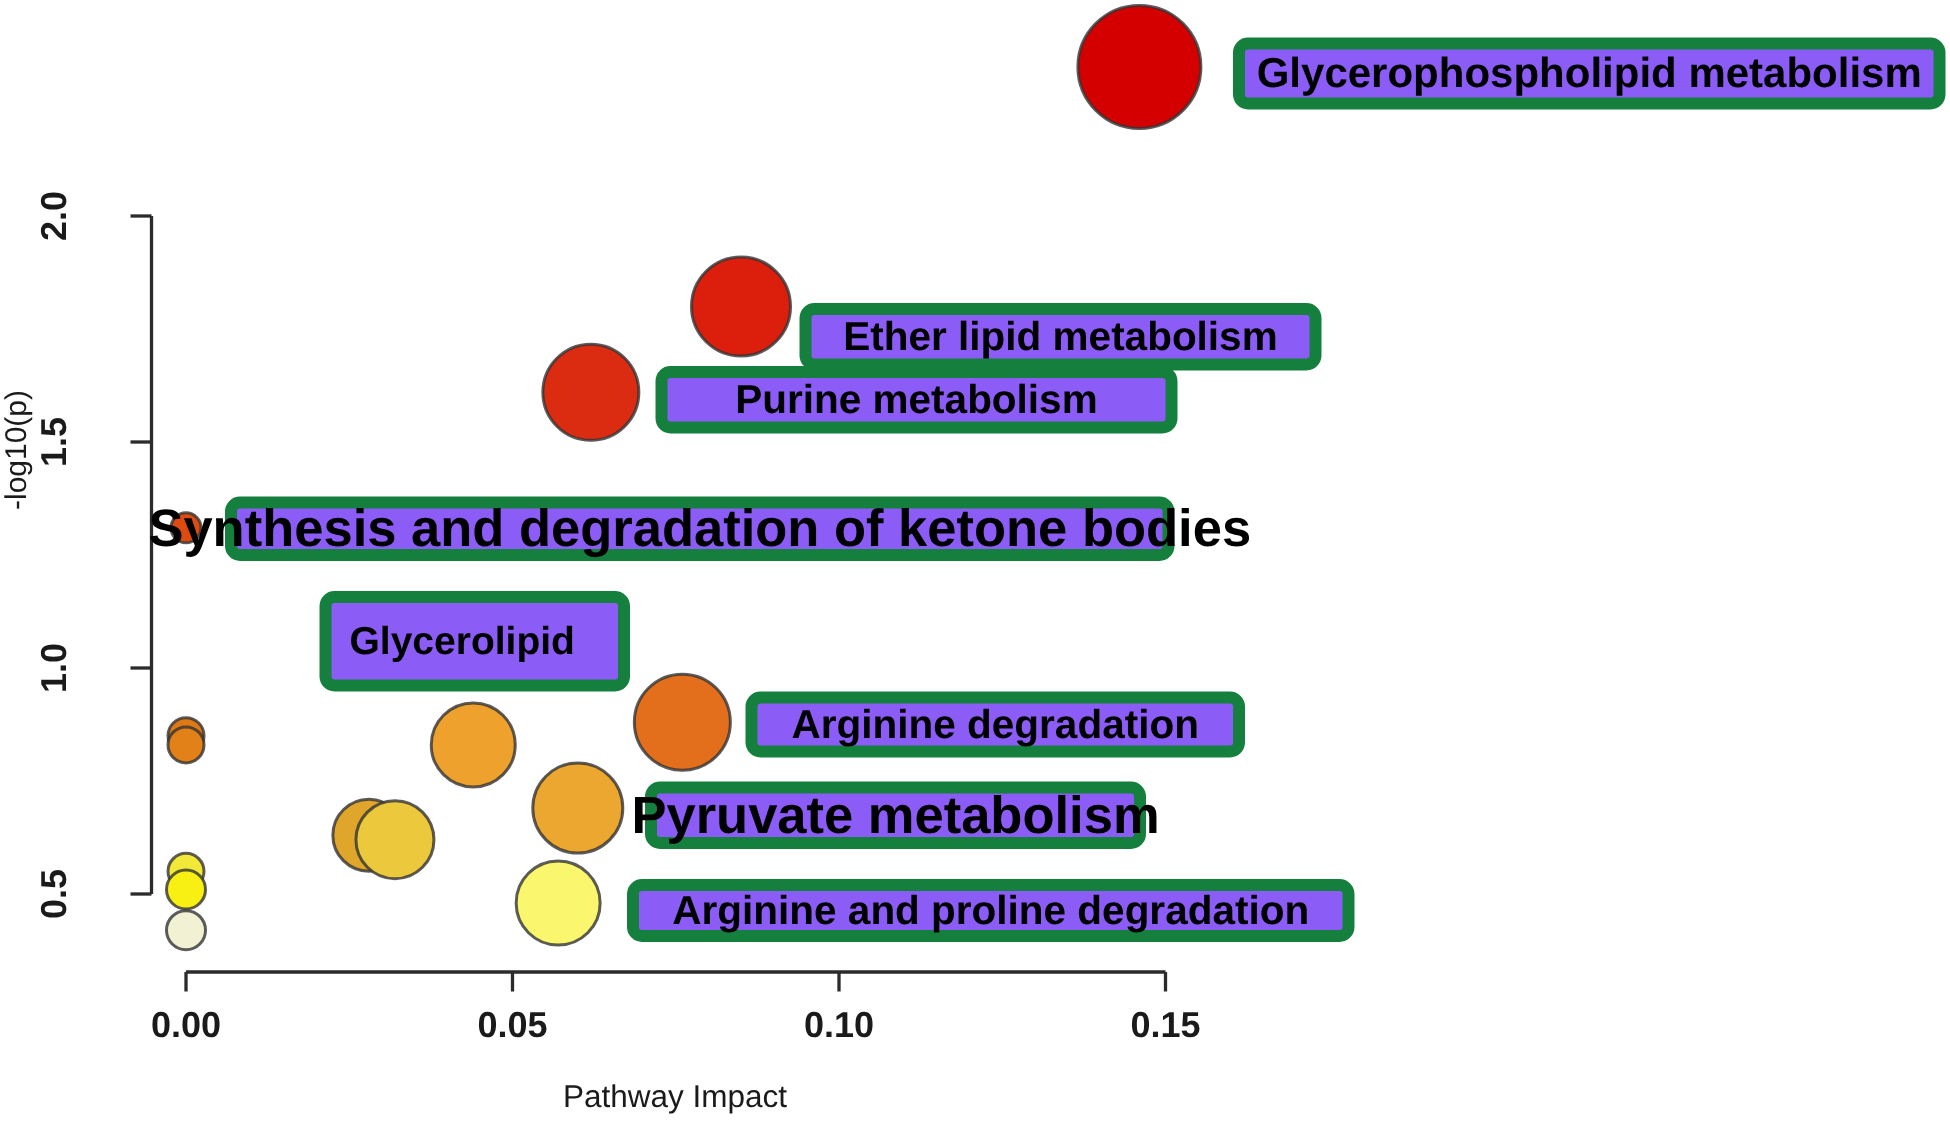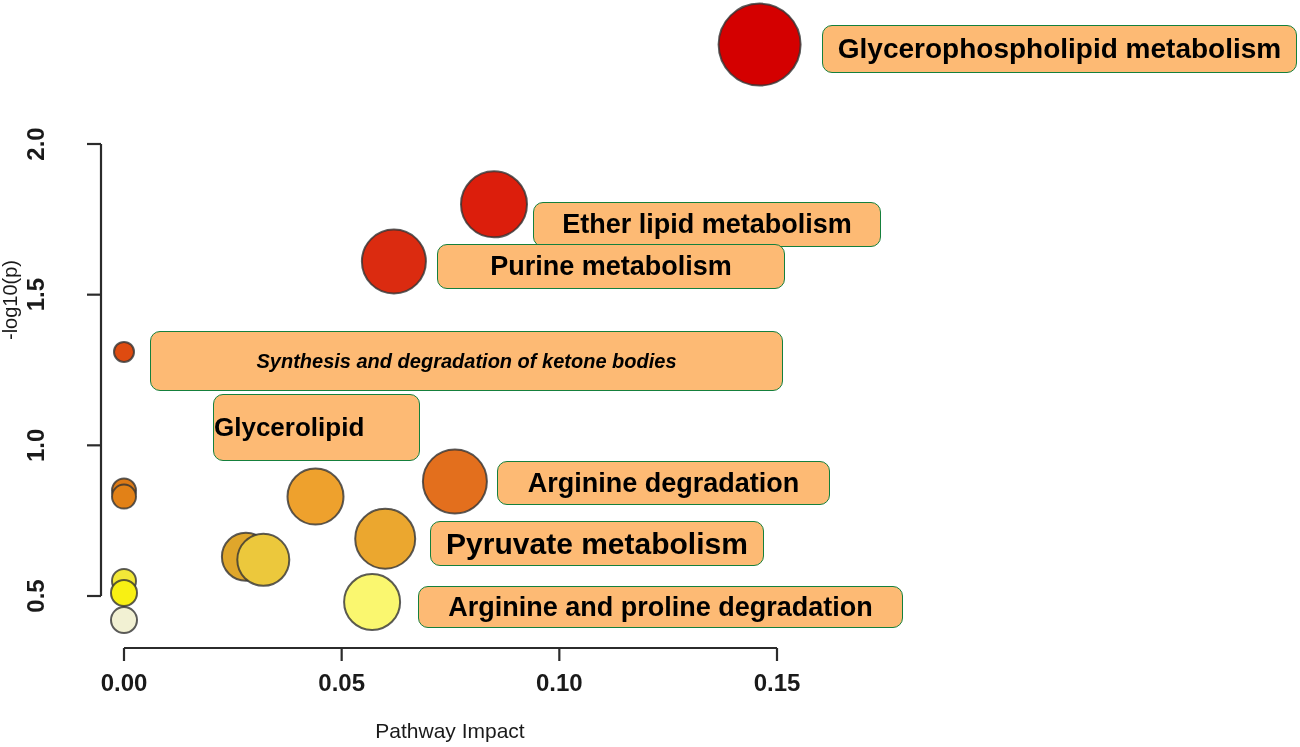"Glycerophospholipid metabolism" .callout { background: #fdba74 -> #8b5cf6; border: 1px solid #15803d -> 8px solid #15803d }
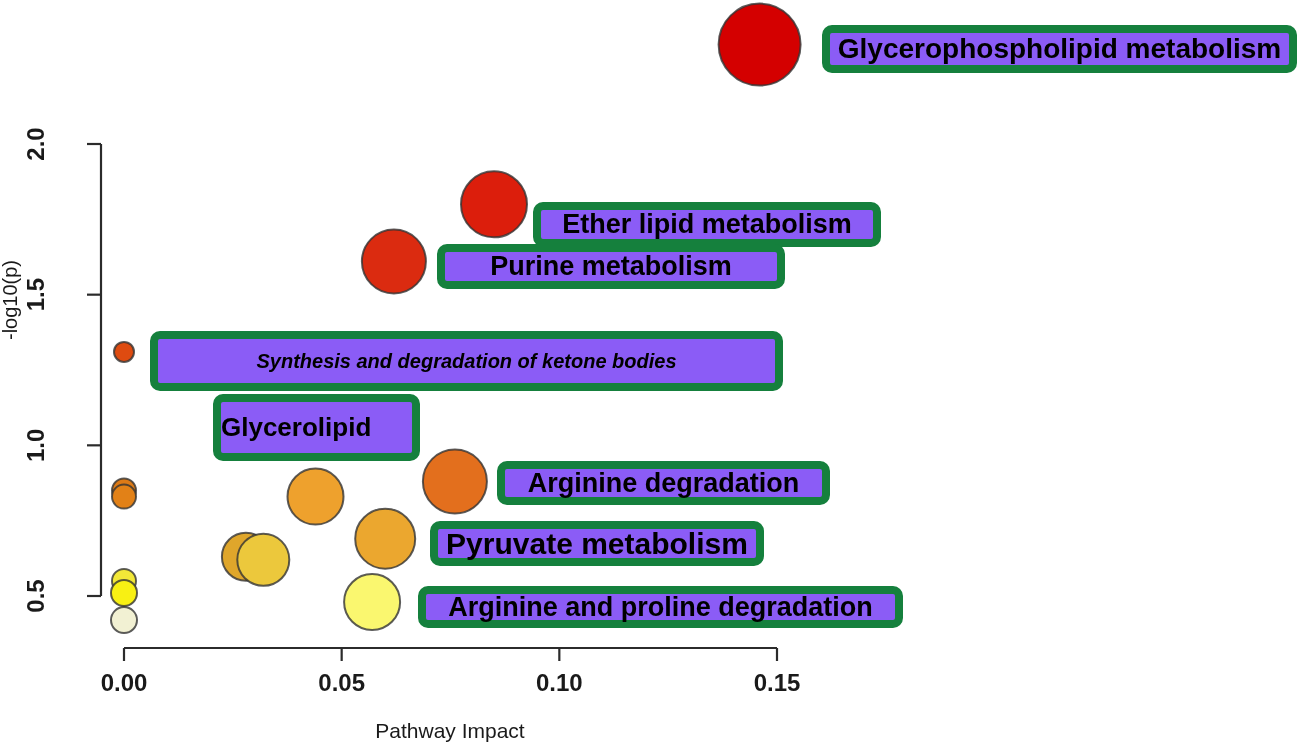"Synthesis and degradation of ketone" div.callout { font-size: 20px -> 35px; font-style: italic -> none; height: 60px -> 43px }
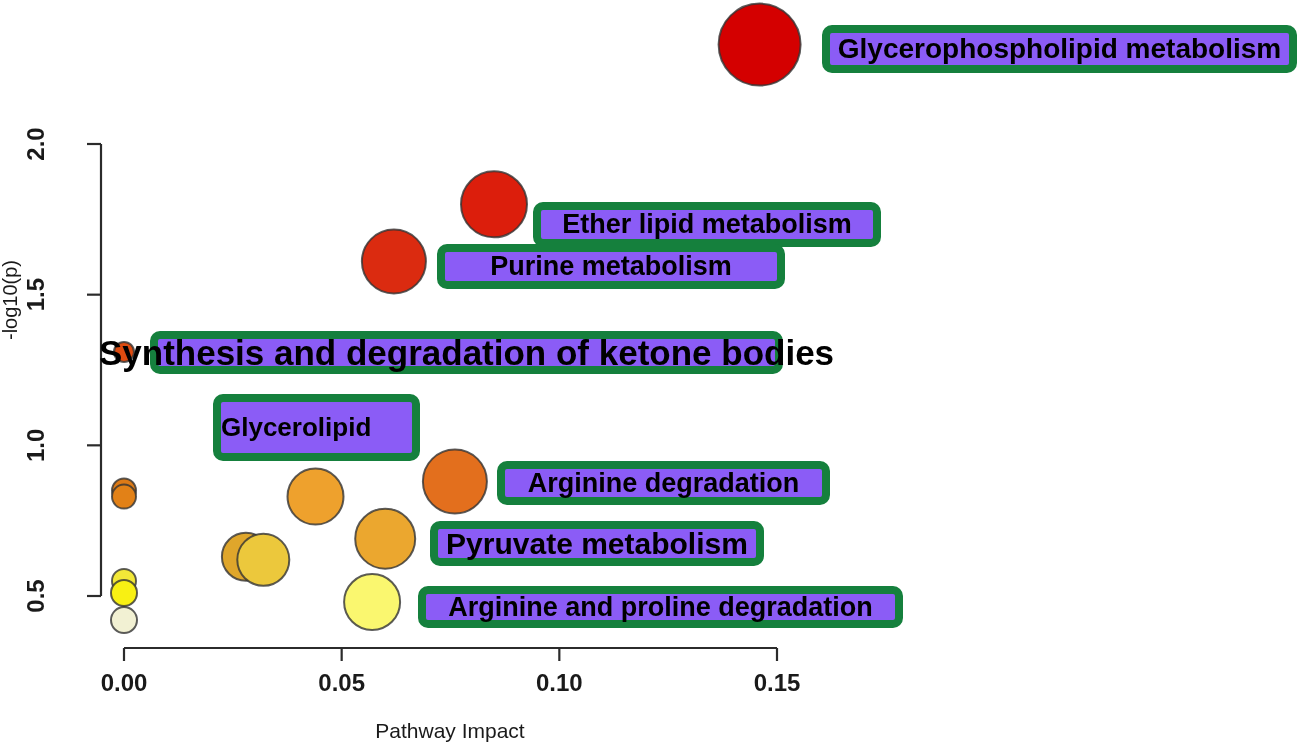"Glycerolipid" .callout.align-left { padding-left: 0 -> 12px }
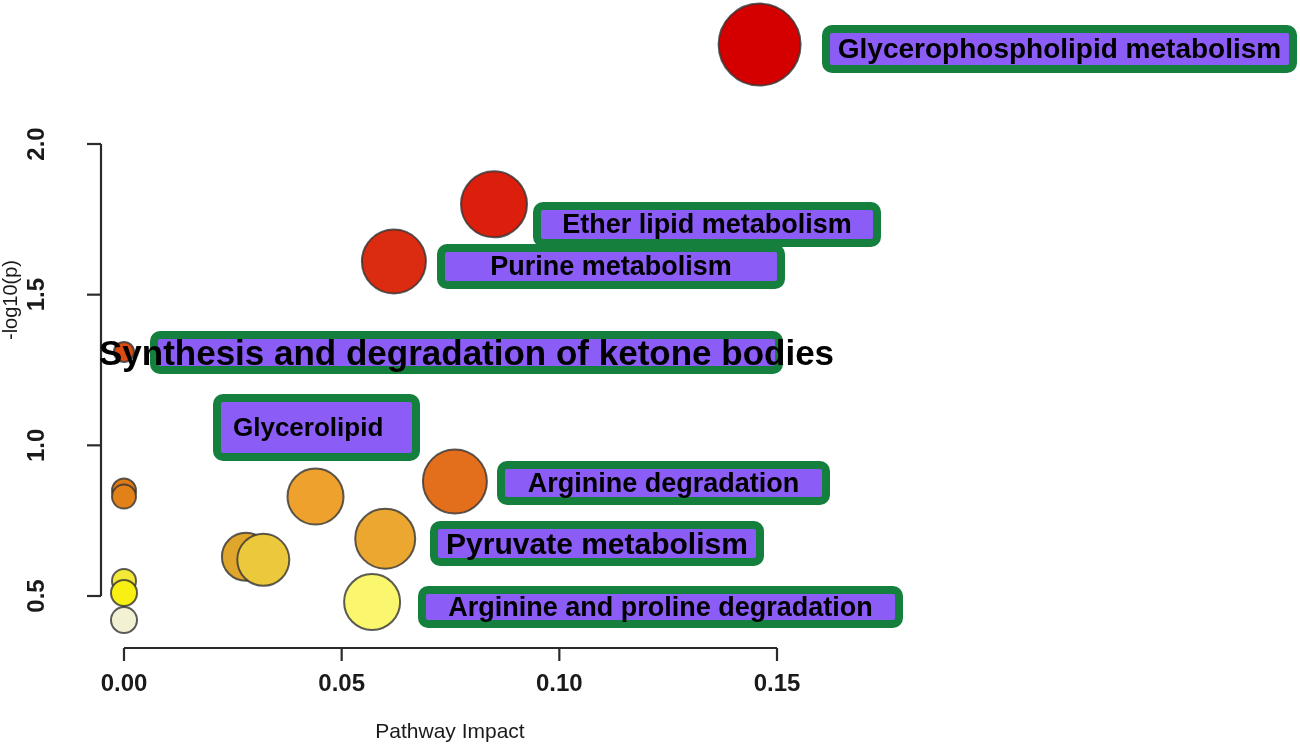"Pyruvate metabolism" div.callout { font-size: 30px -> 35px }
